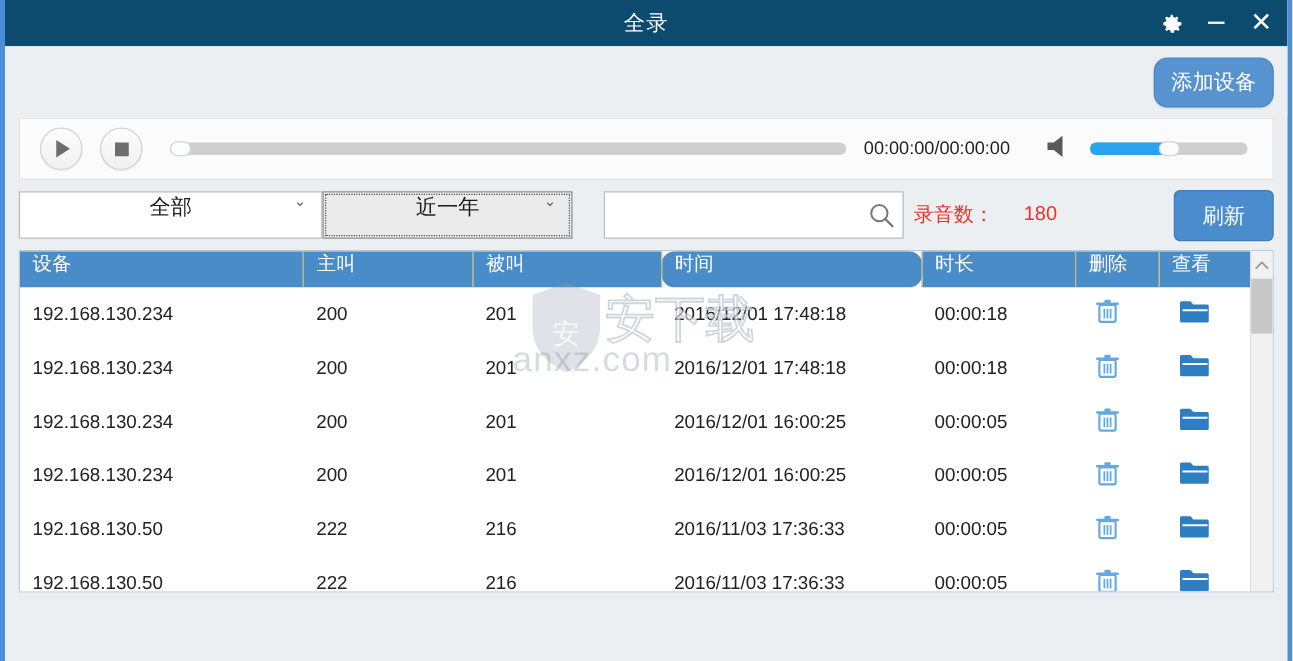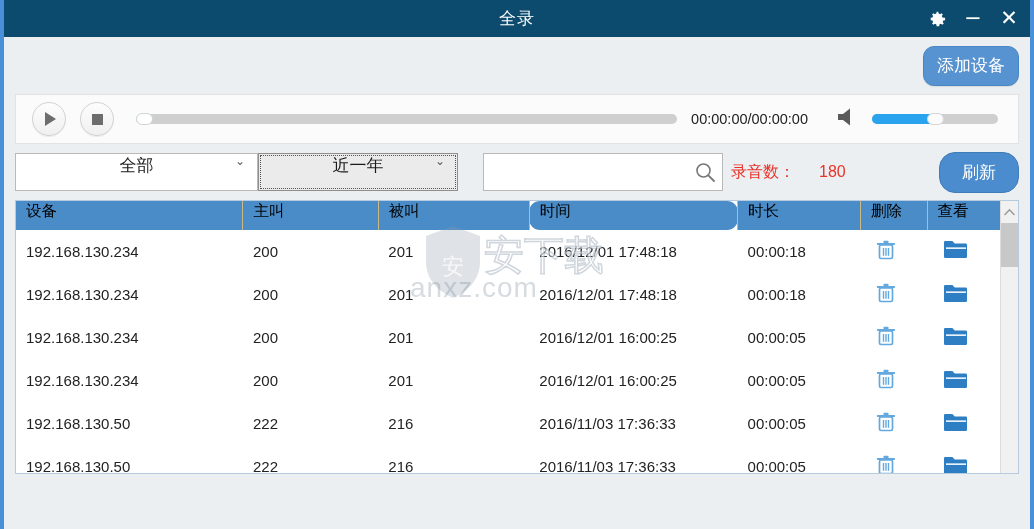"刷新" .refresh-btn { border-radius: 16px -> 5px }
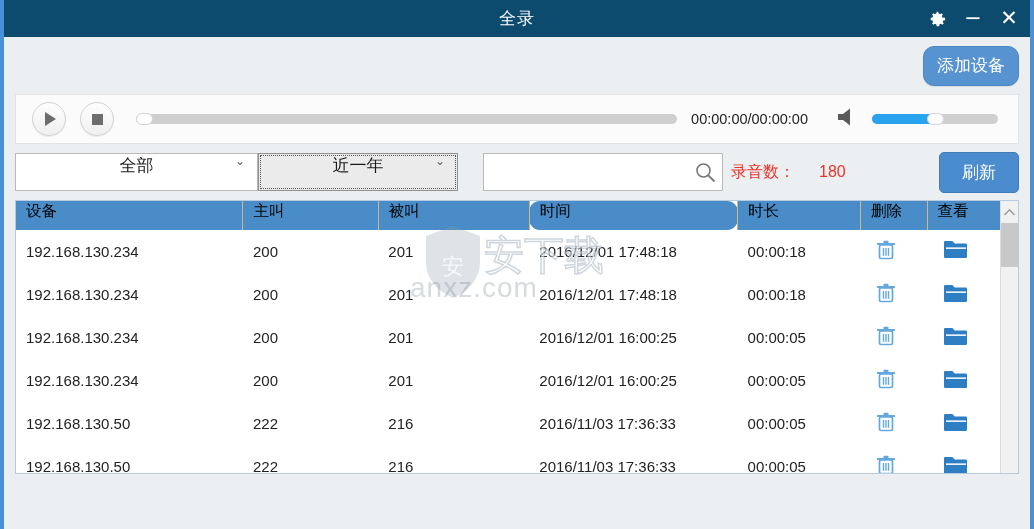"设备" thead th { color: #000000 -> #ffffff }
